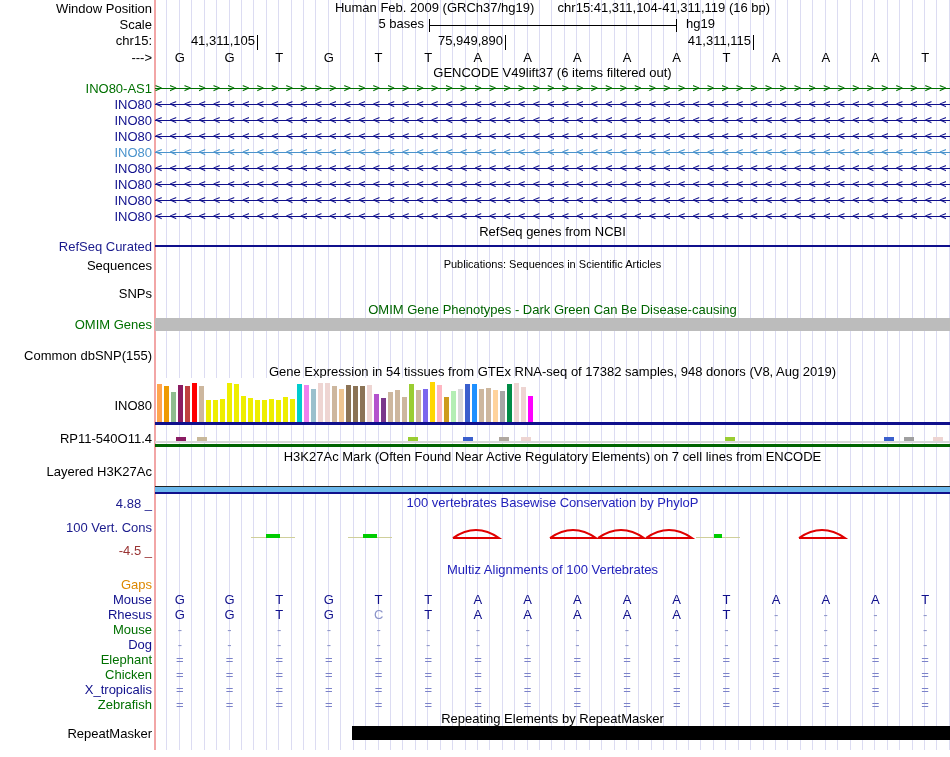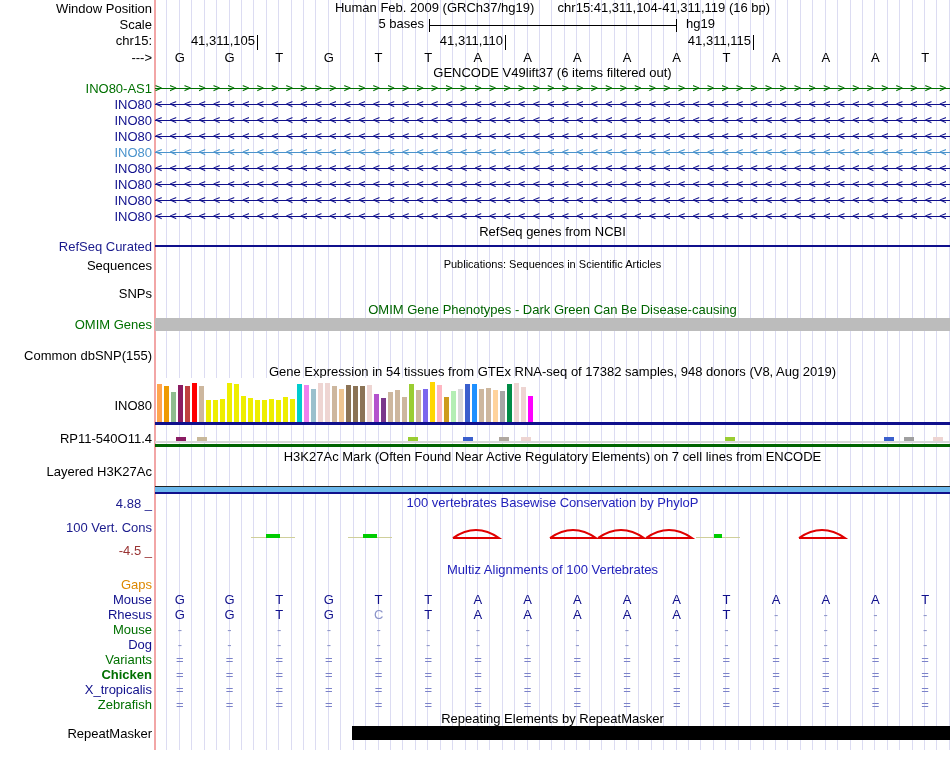"41,311,110" div.ruler-num { text: 41,311,110 -> 75,949,890 }
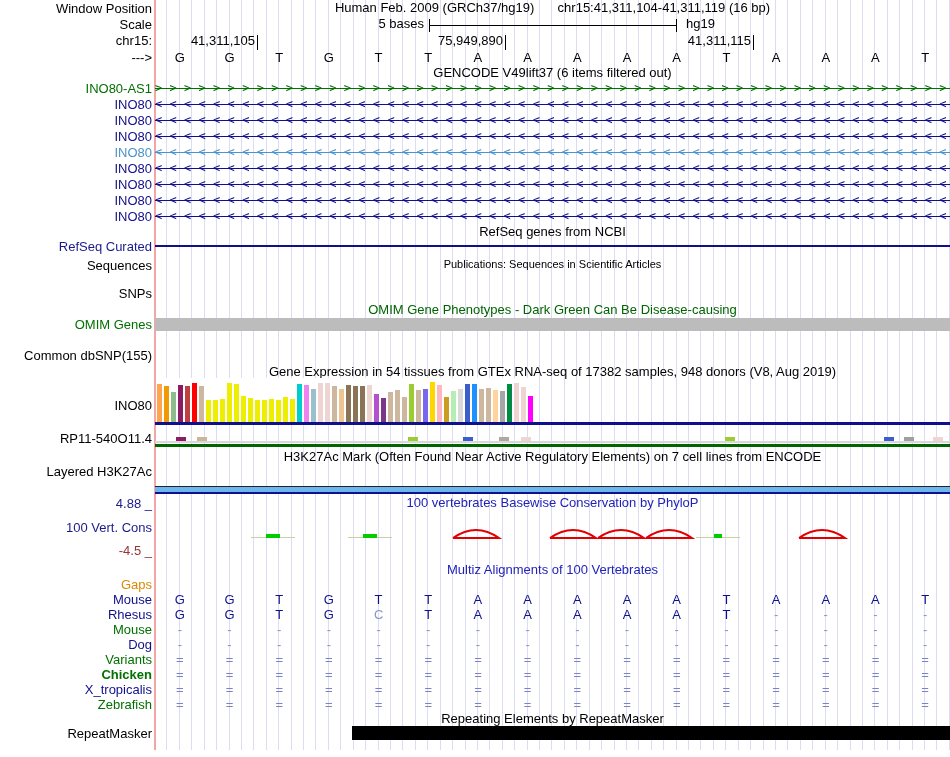"Variants" div.lbl { text: Variants -> Elephant }
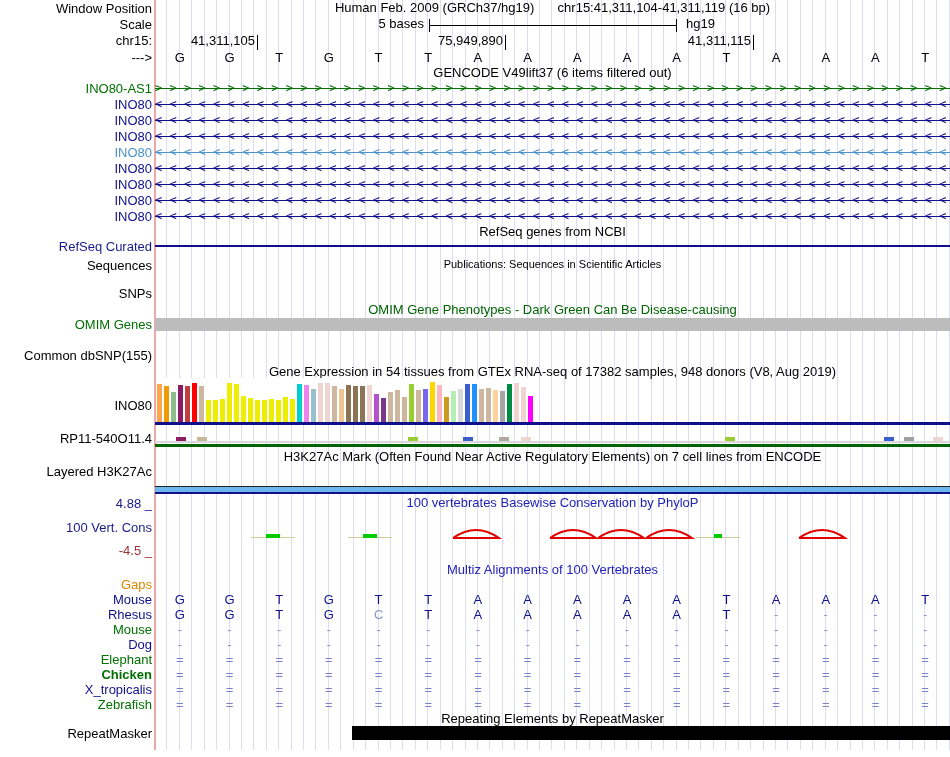"Chicken" div.lbl { font-weight: bold -> none }
